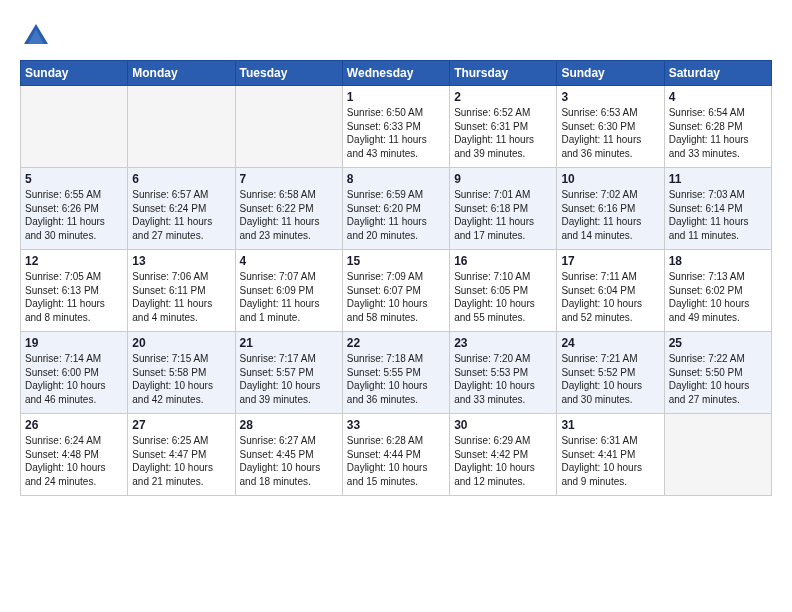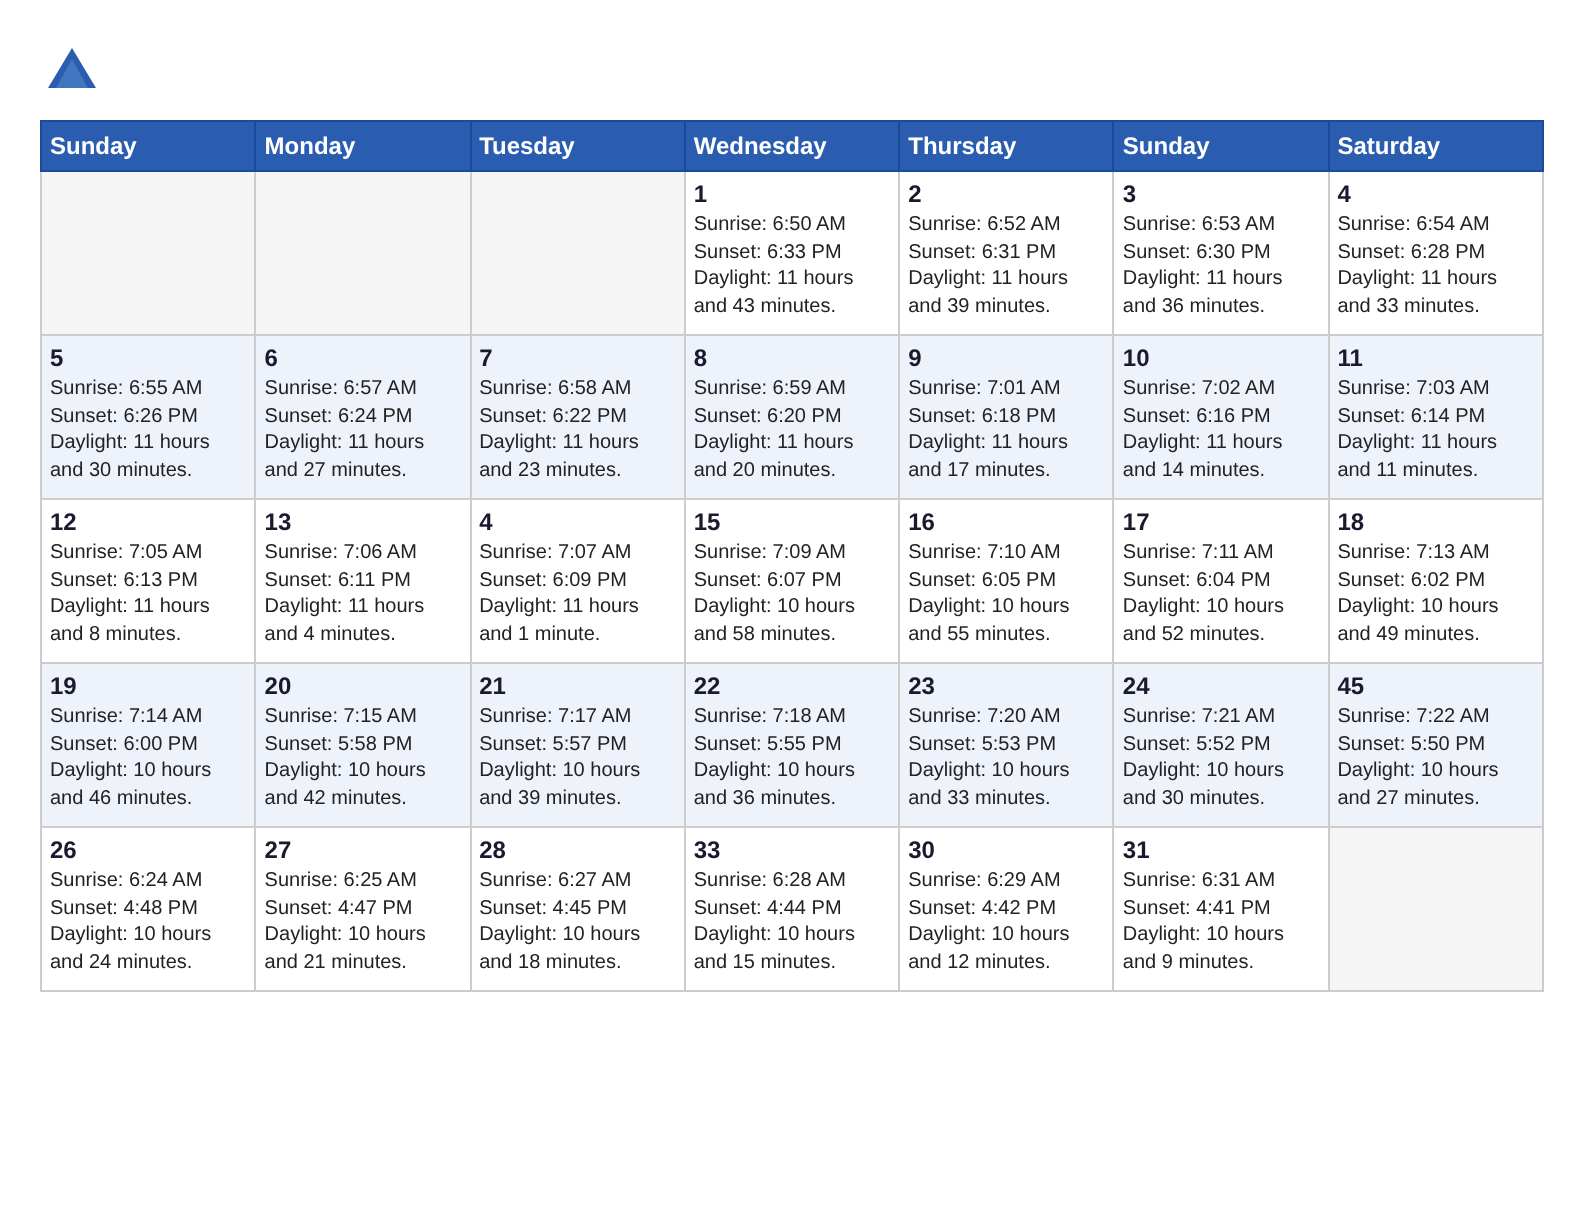"45" div.day-num { text: 45 -> 25 }
